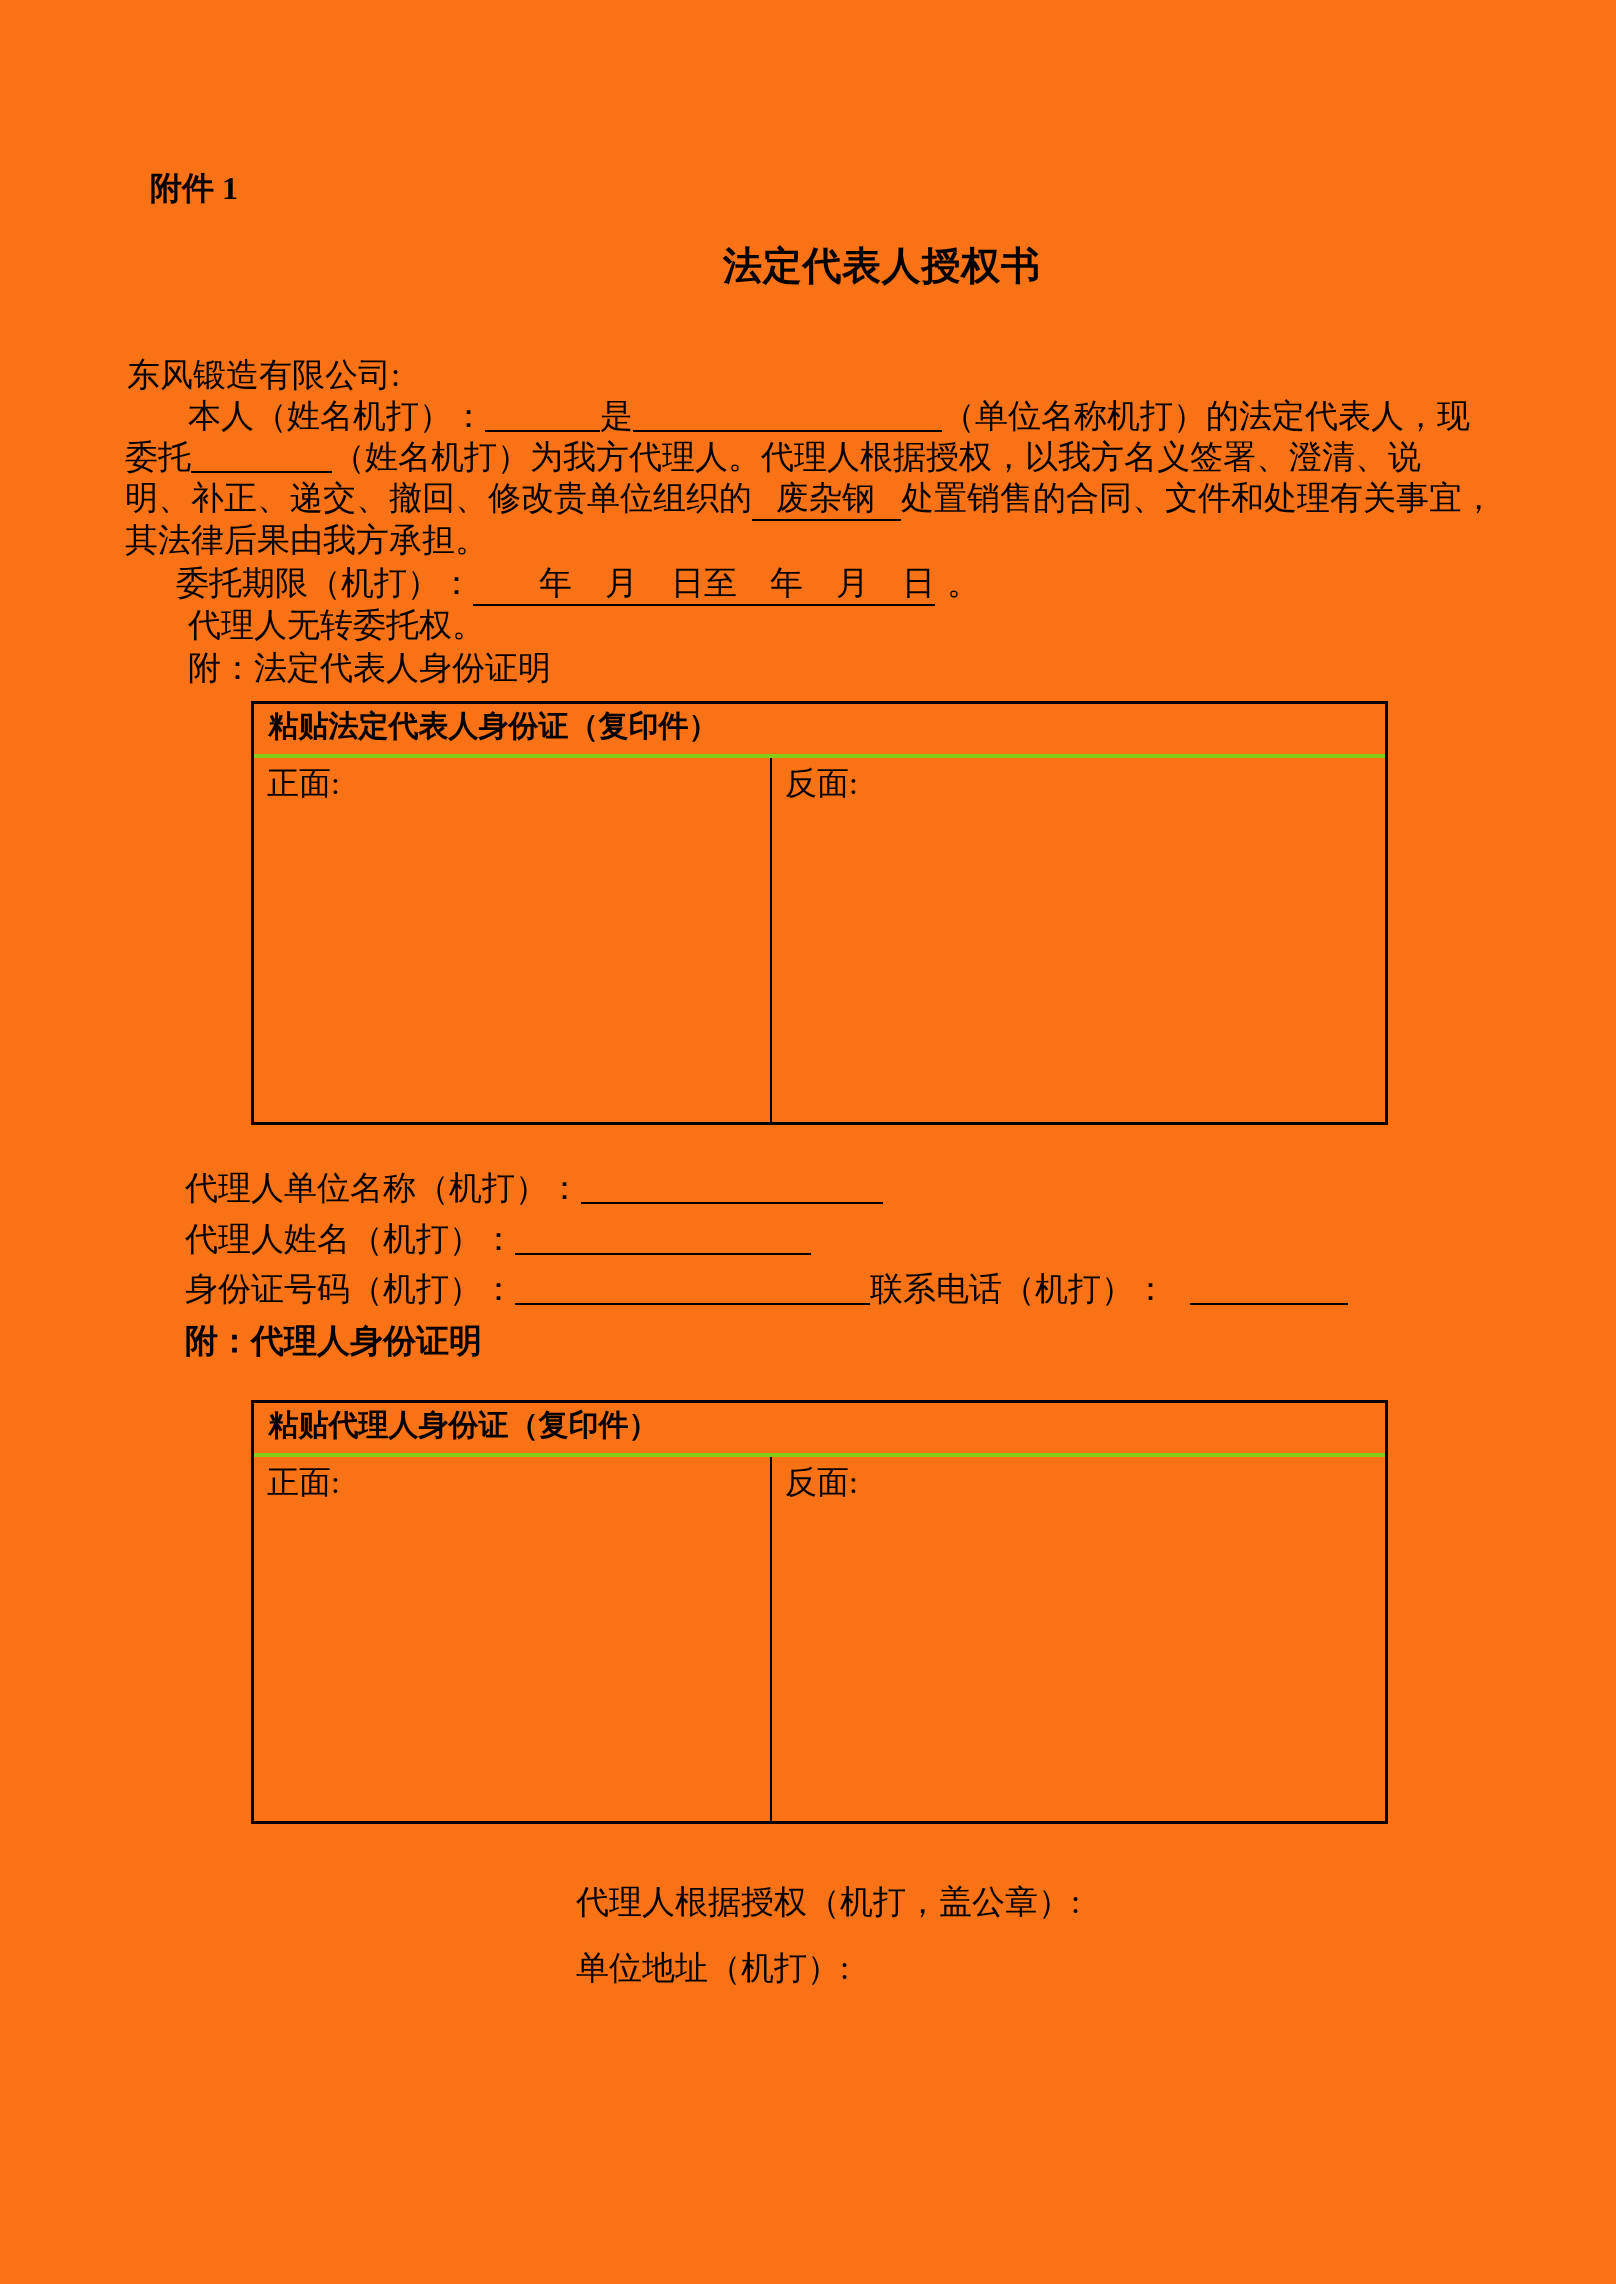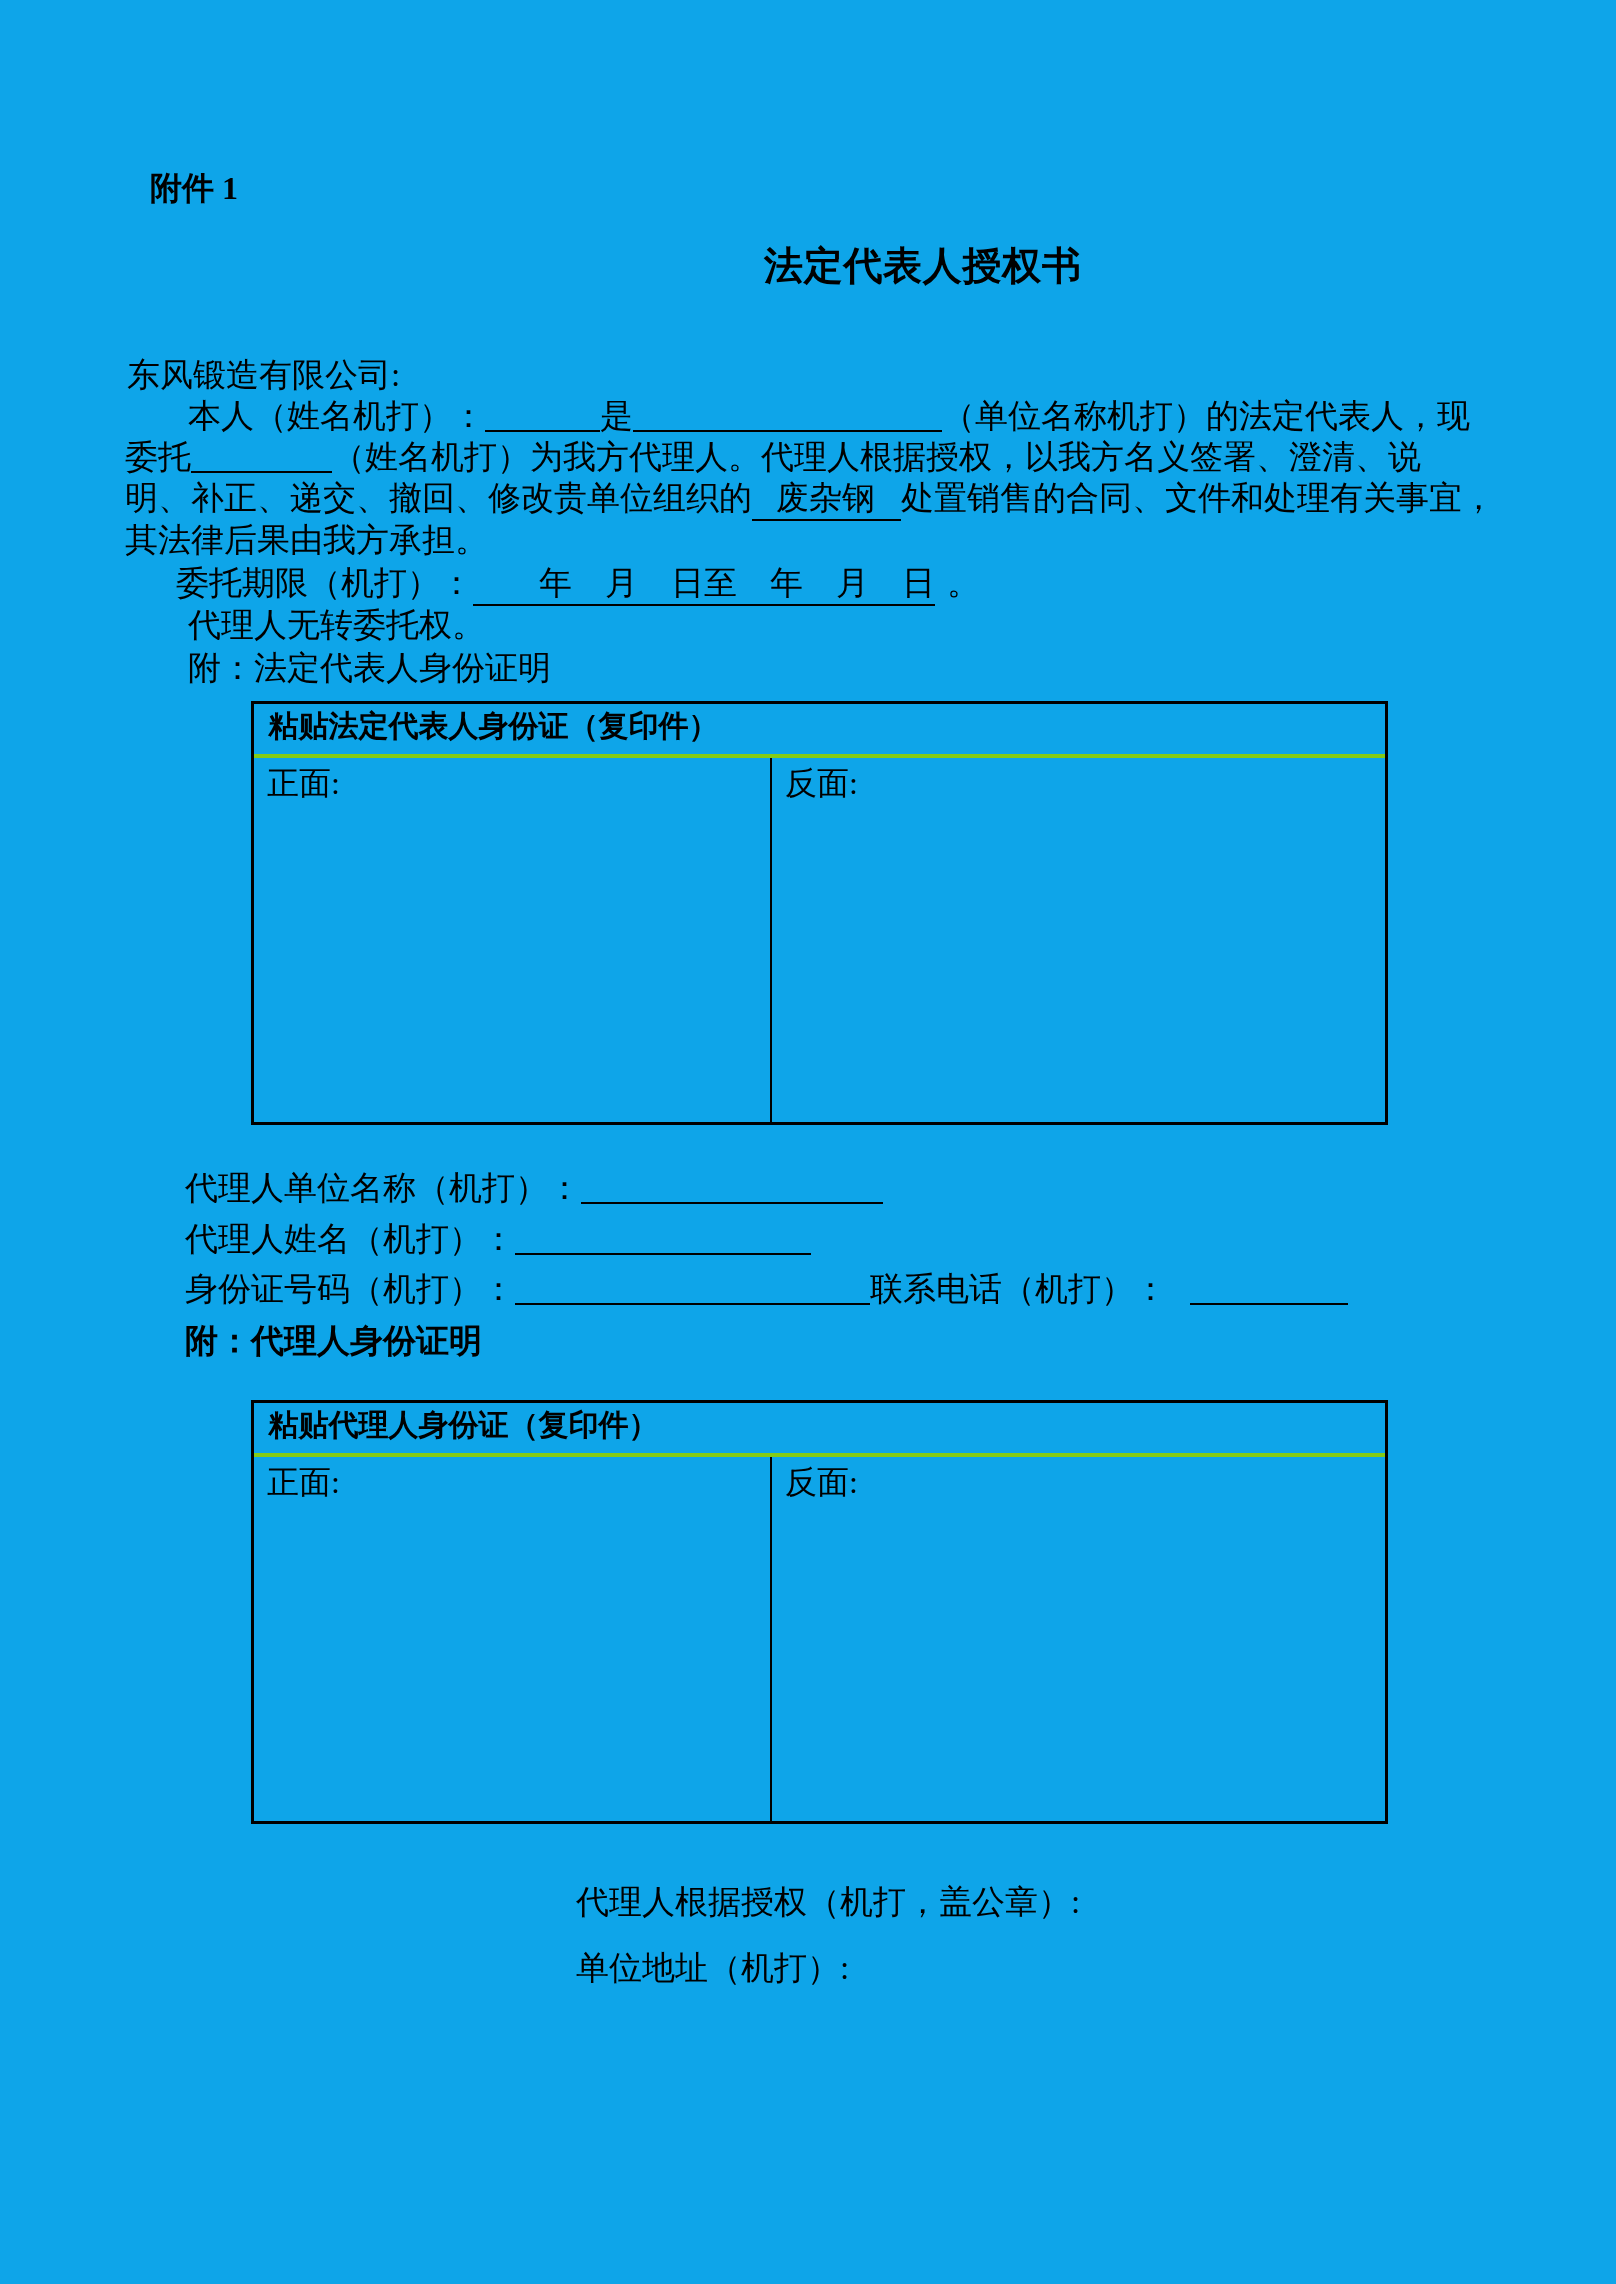"附件 1" .page { background: #0ea5e9 -> #f97316 }
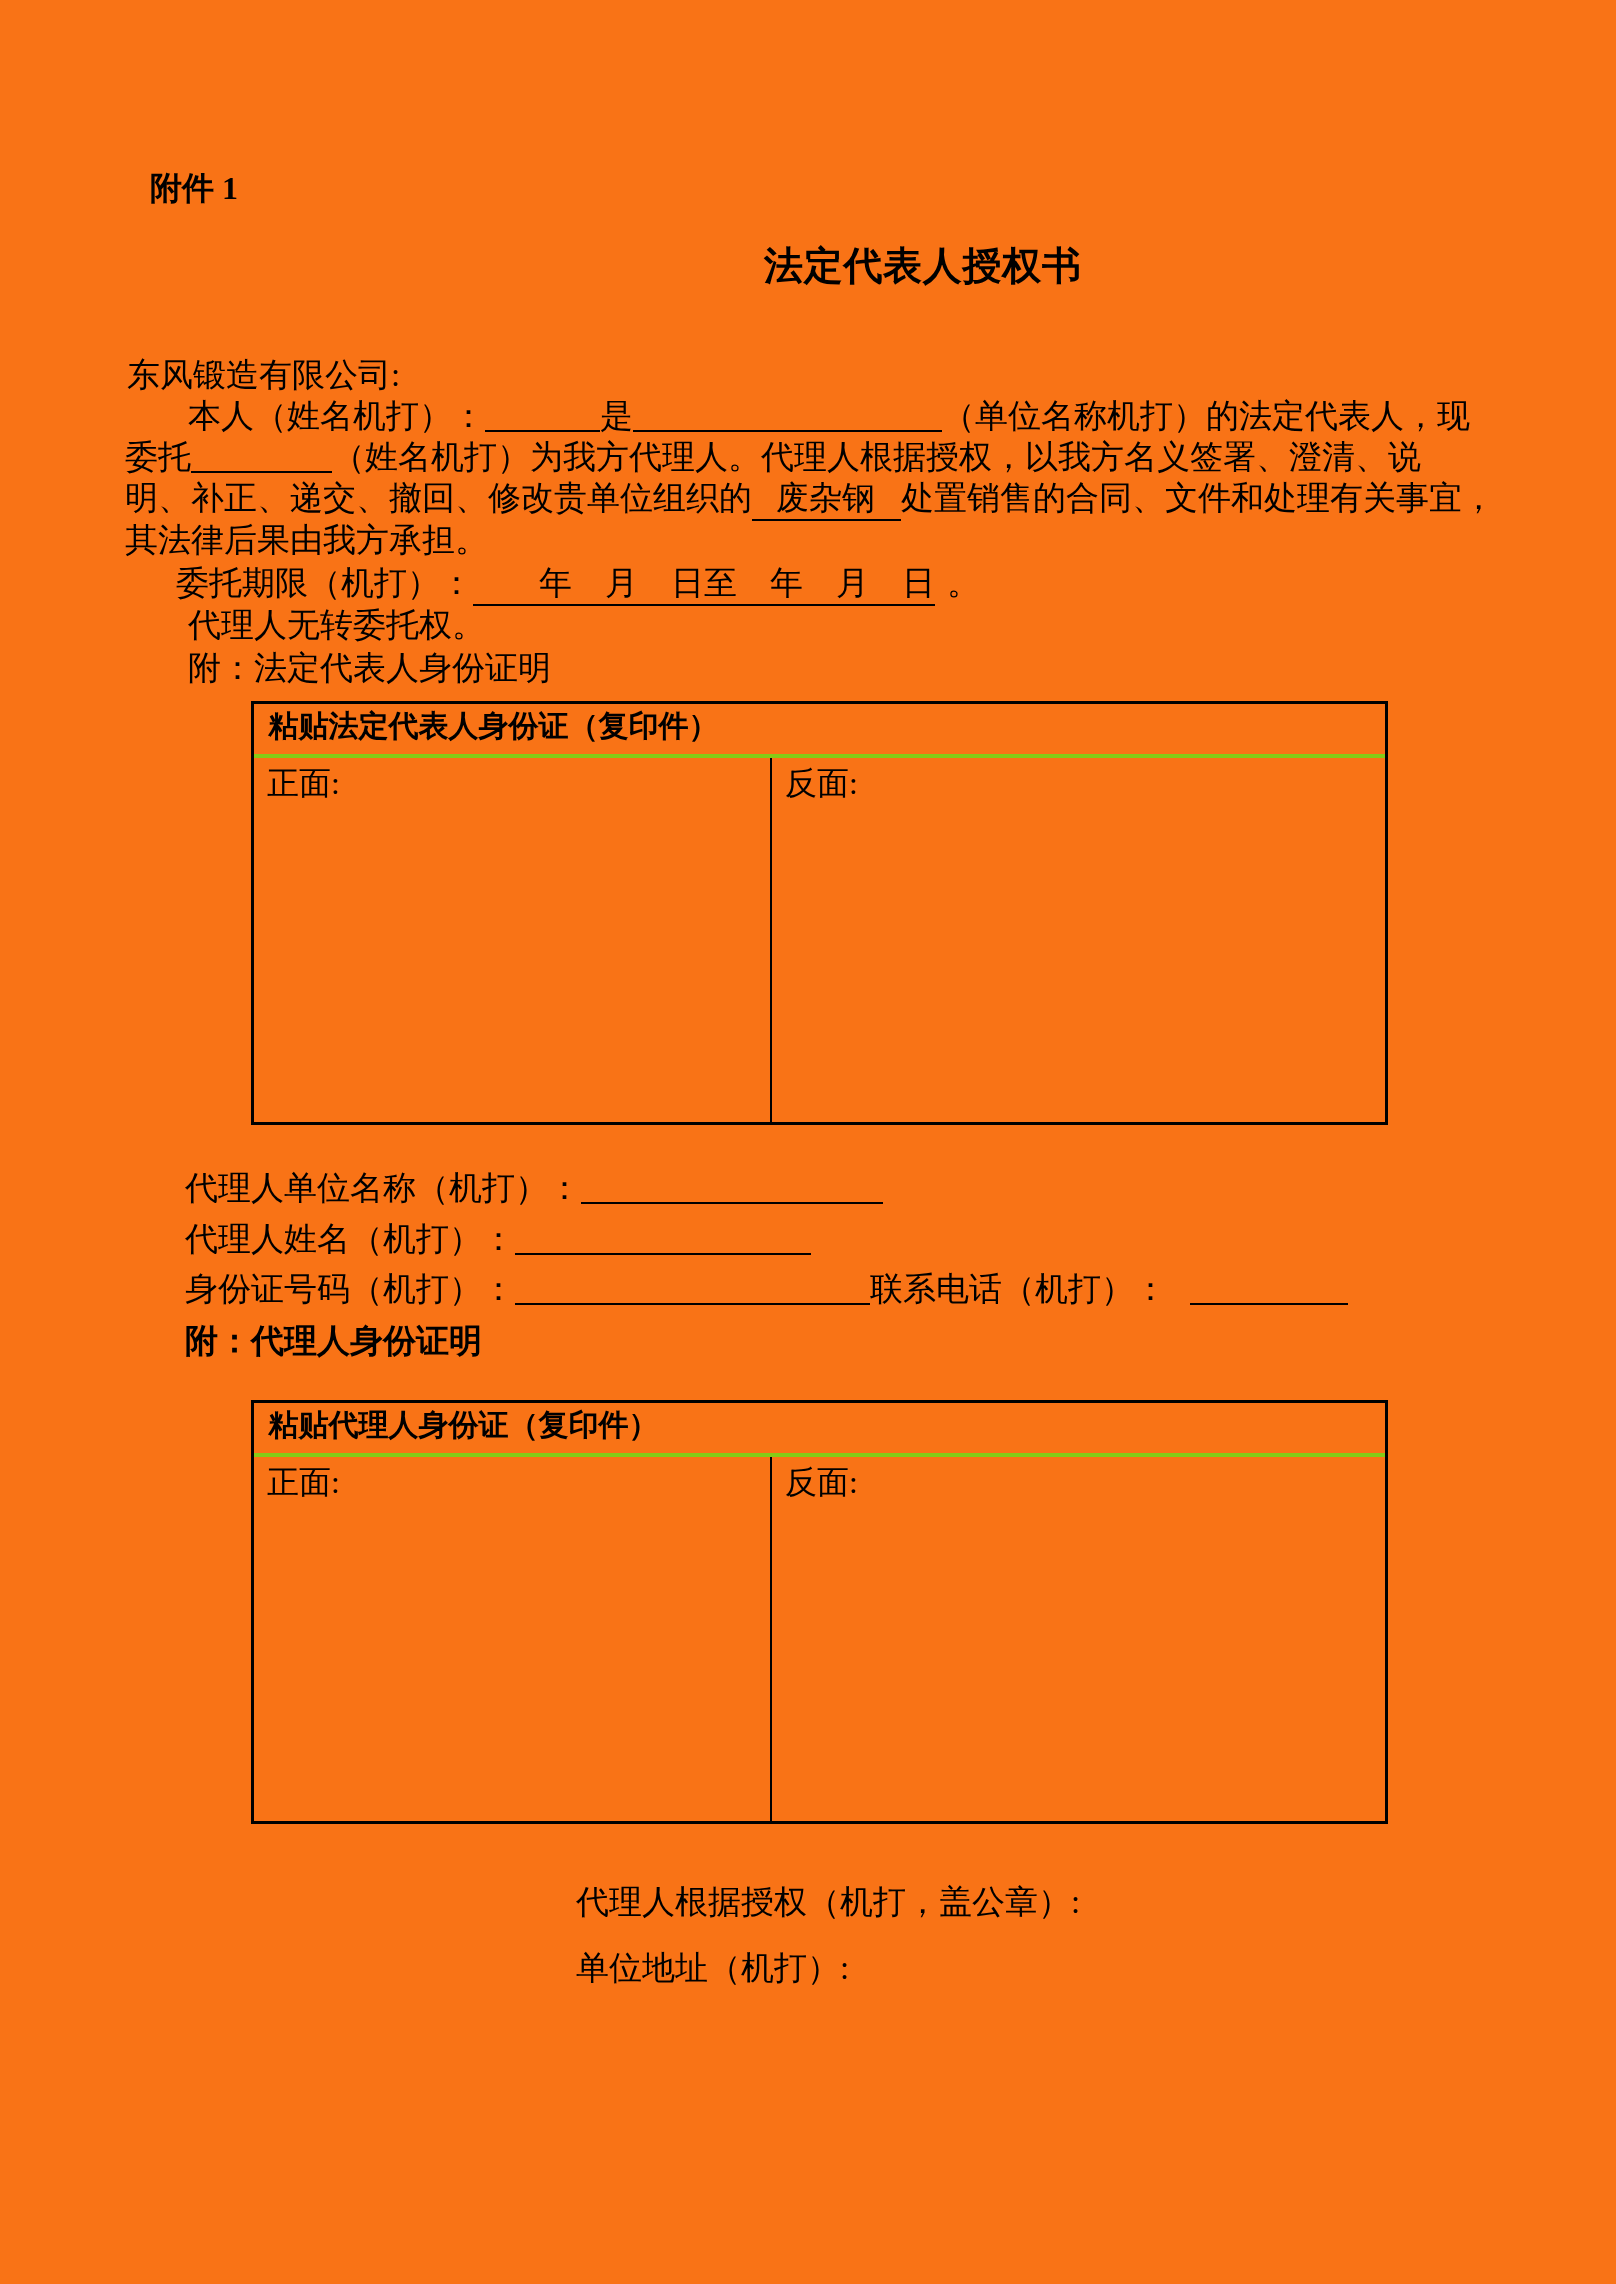"法定代表人授权书" div.abs { left: 764px -> 723px }
